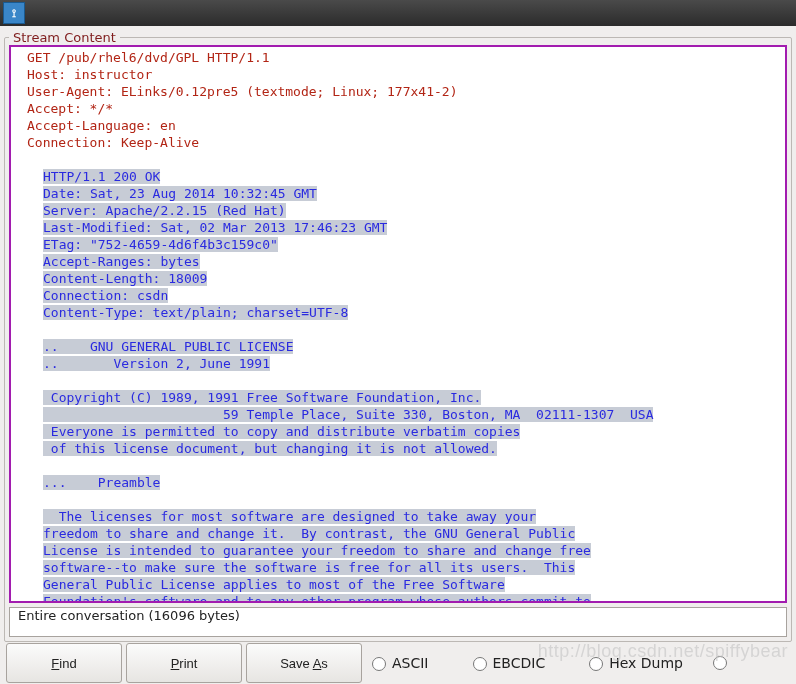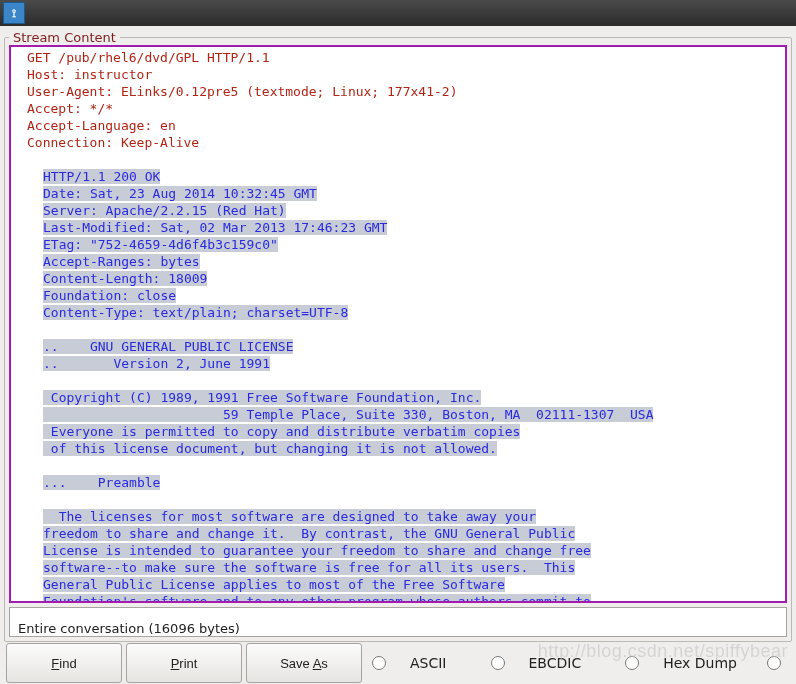"Foundation: close" span.sel { text: Foundation: close -> Connection: csdn }
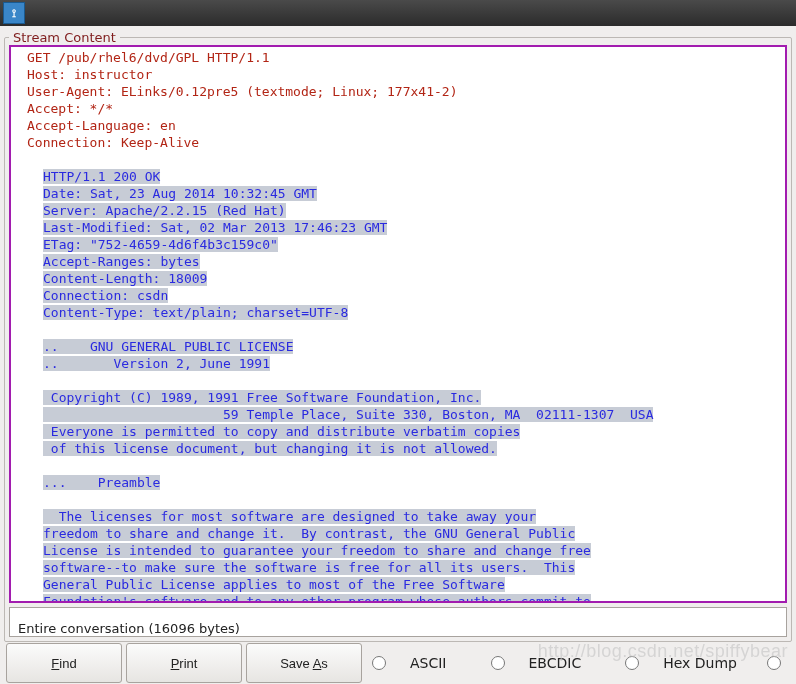"Entire conversation (16096 bytes)" .dropdown { align-items: flex-end -> flex-start }
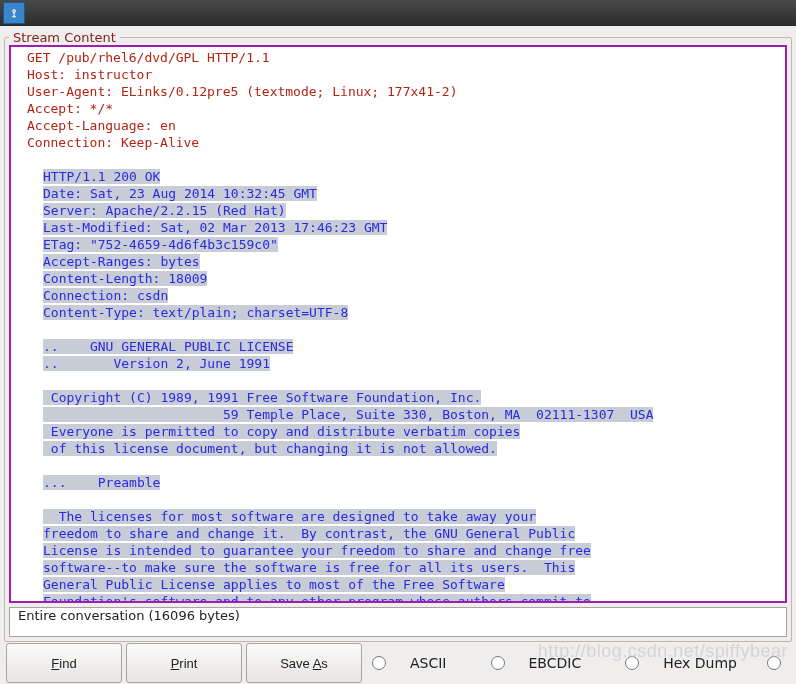"ASCII" .radio-group label { align-items: center -> flex-end; gap: 24px -> 6px }
